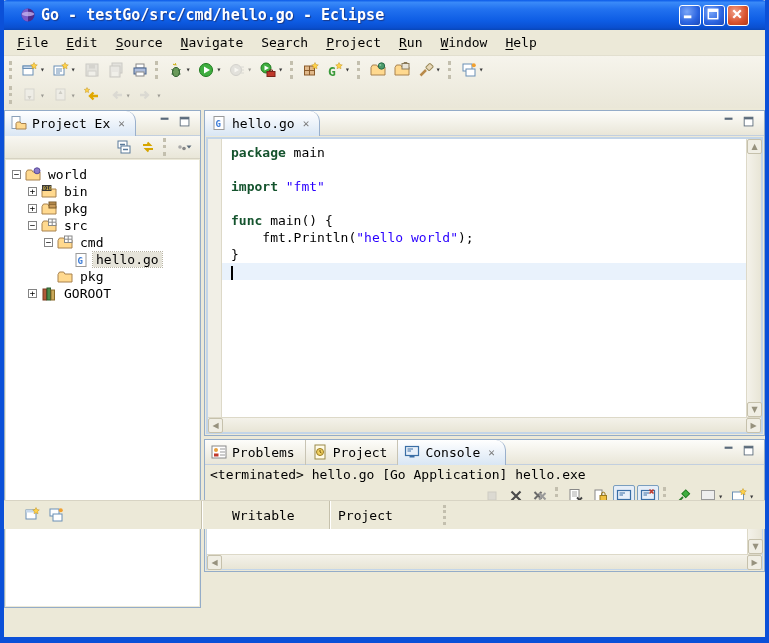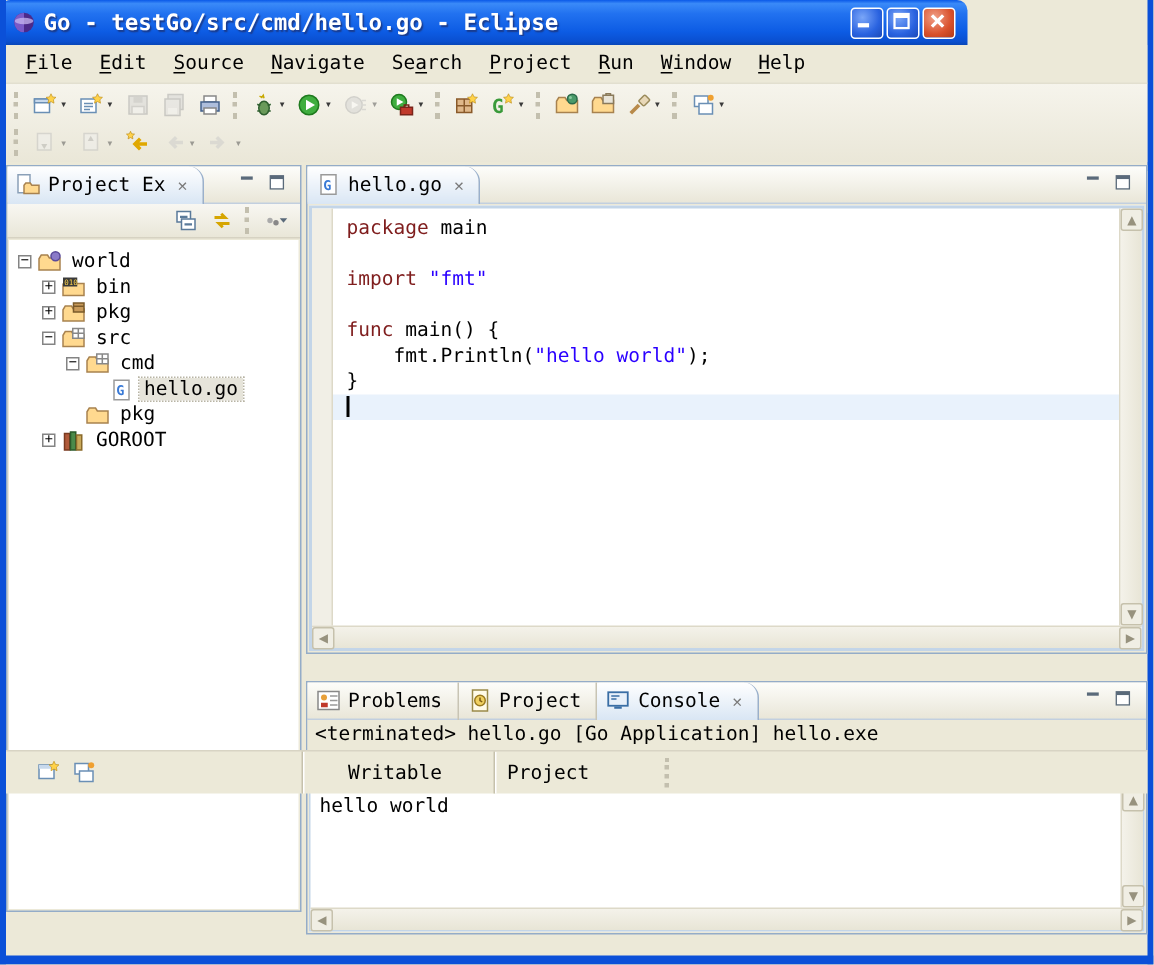"Go - testGo/src/cmd/hello.go - Eclipse" #titlebar { padding: 0 8px -> 0 20px; width: 645px -> 769px }
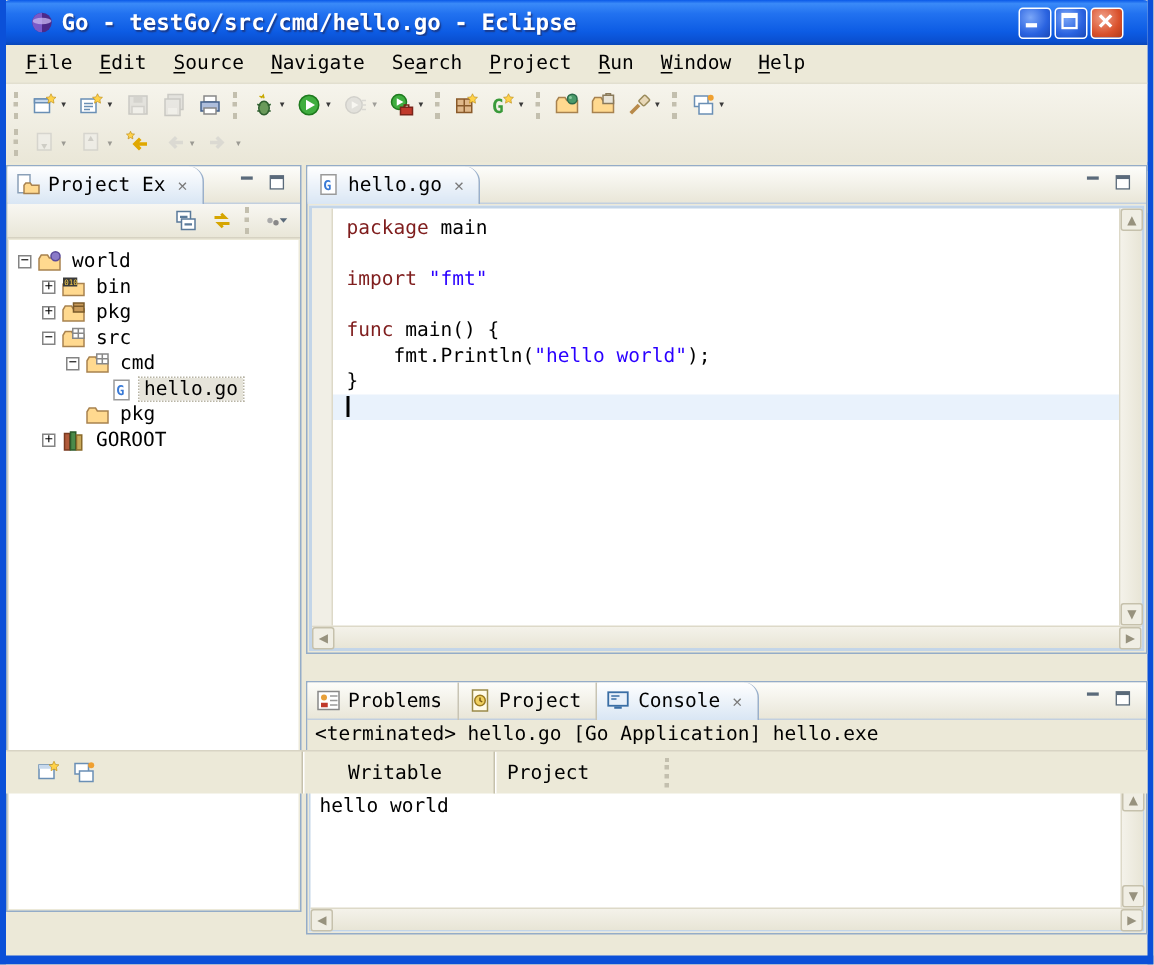"package" .kw { color: #7f1d1d -> #14532d; font-weight: normal -> bold }
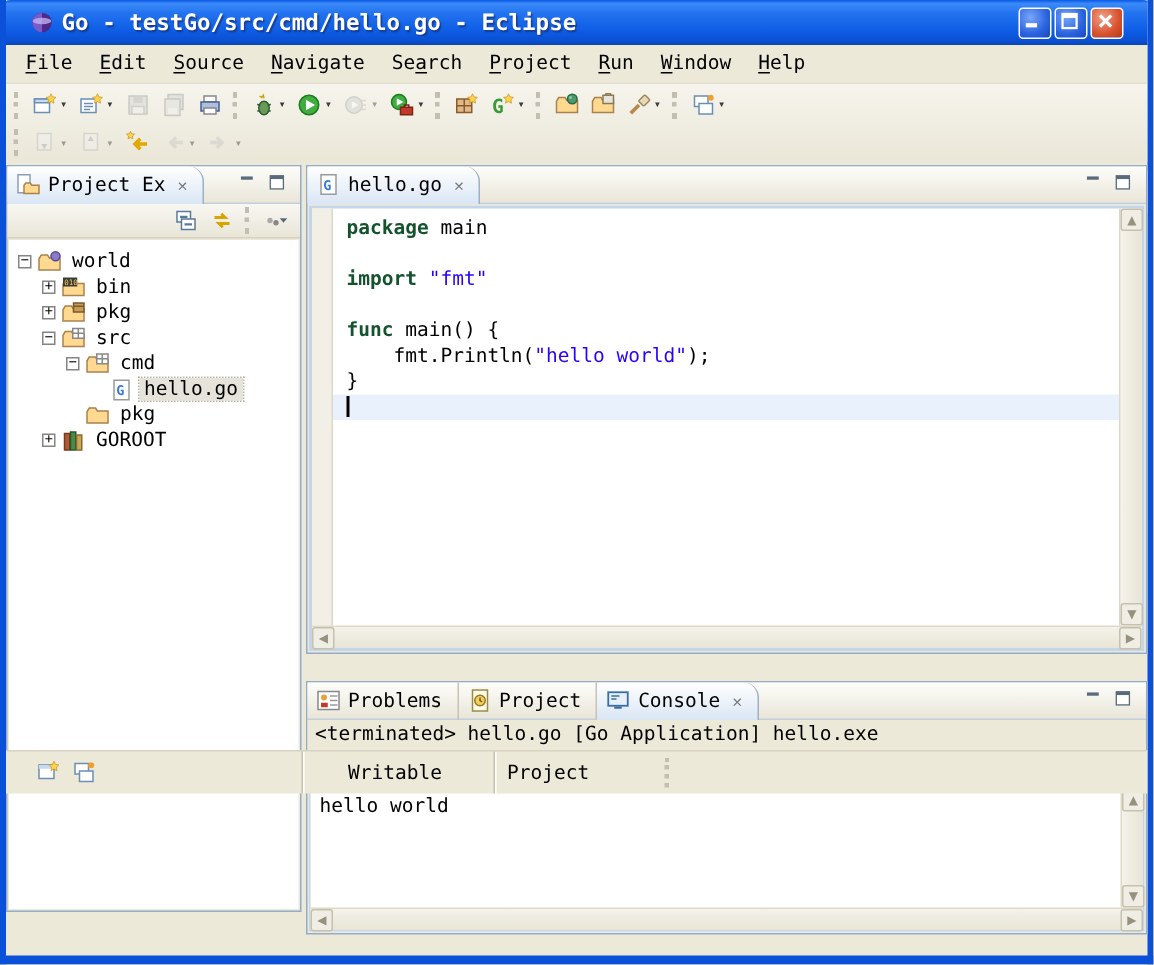"Problems" div.view { height: 169px -> 133px; top: 346px -> 331px }
